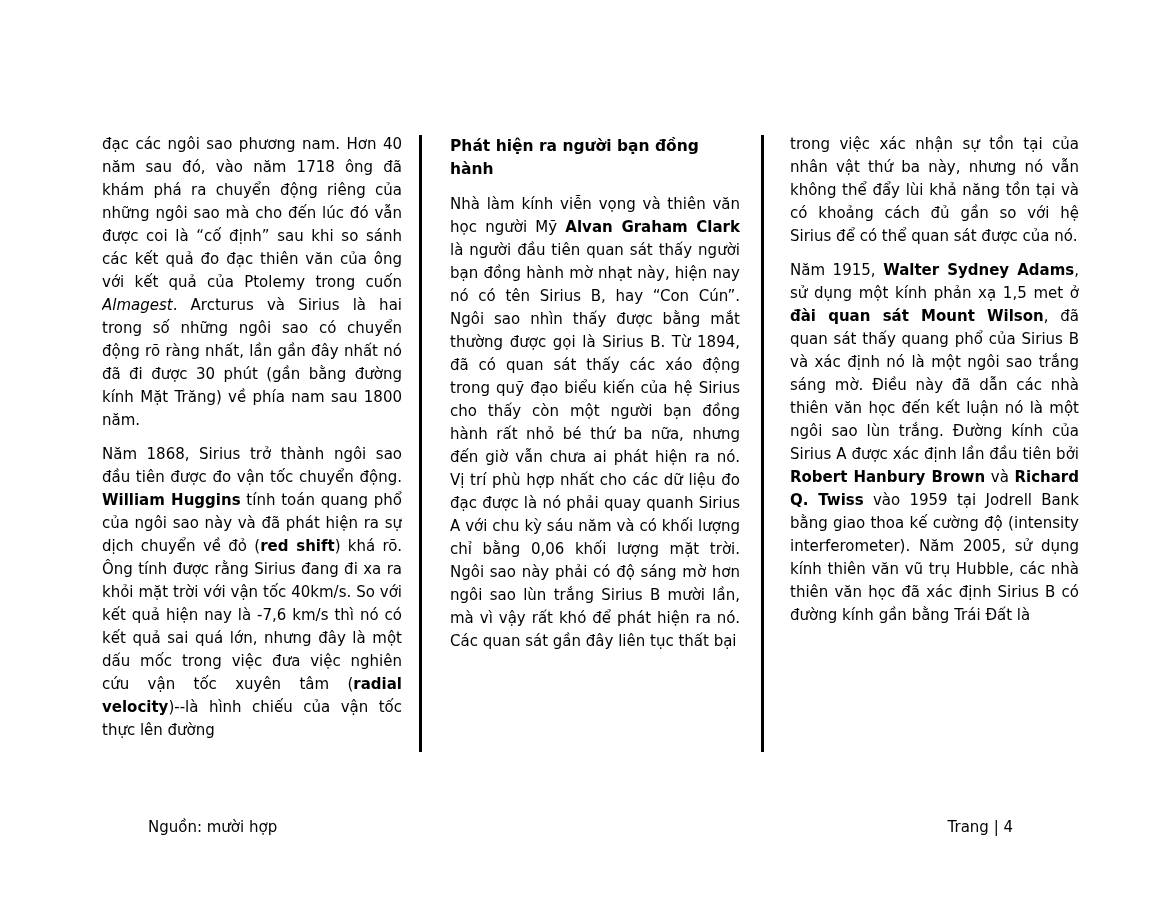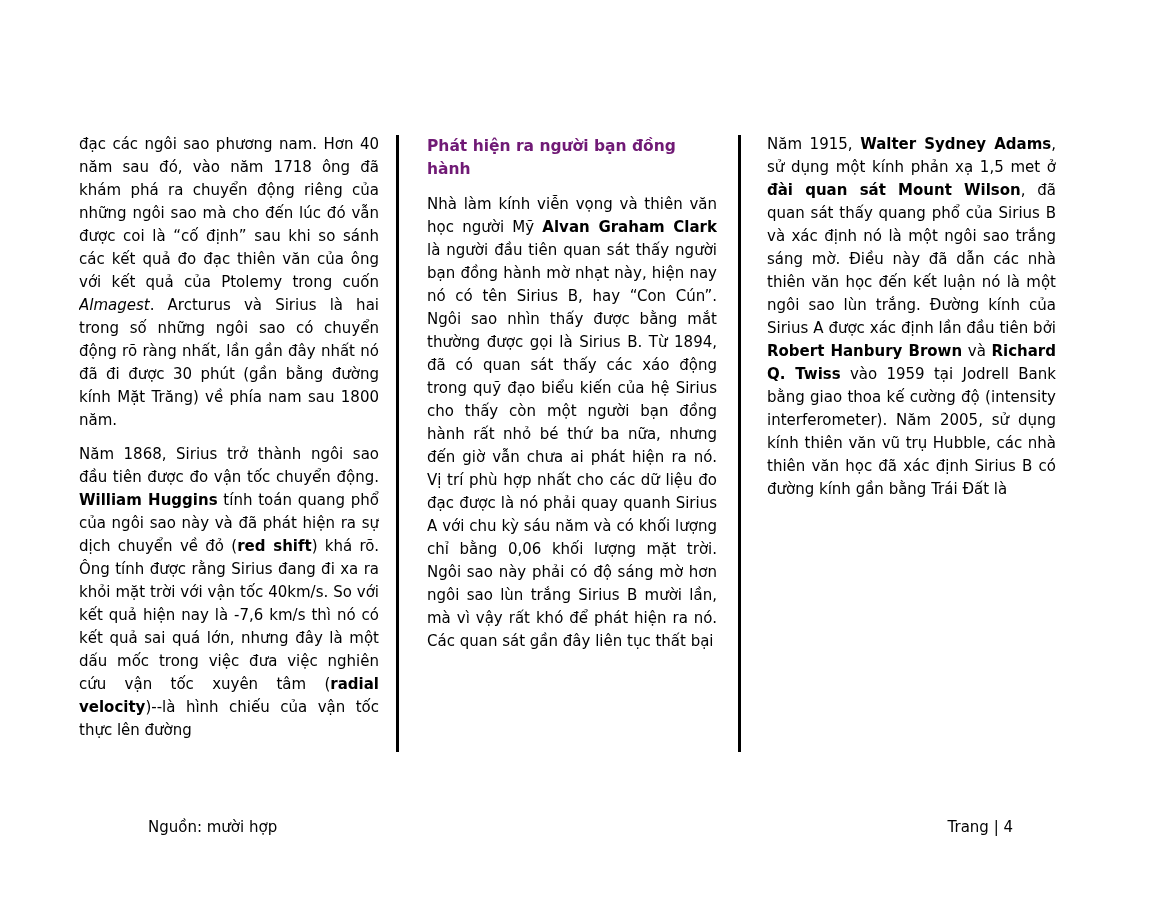"đạc các ngôi sao phương" .content { left: 79px -> 102px }
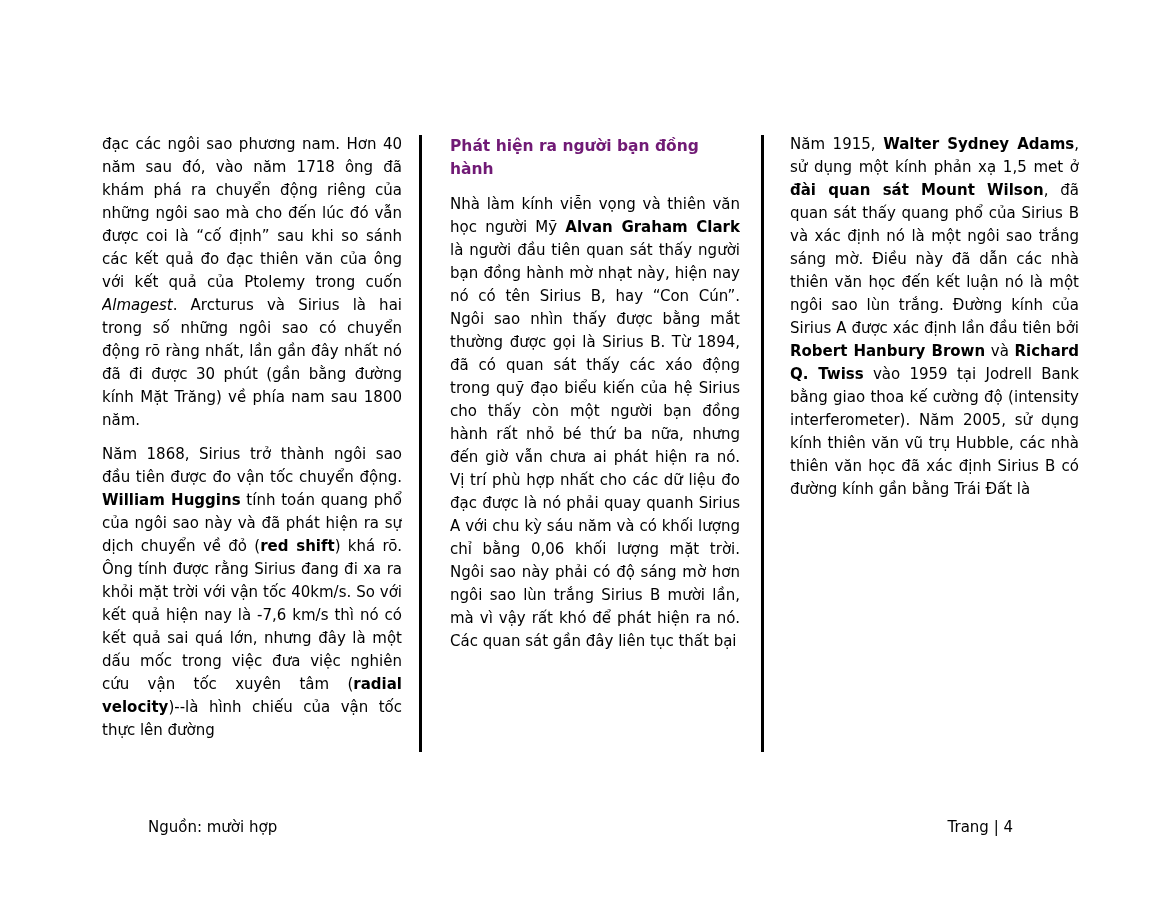"Phát hiện ra người bạn" div.section-heading { color: #701a75 -> #000000 }
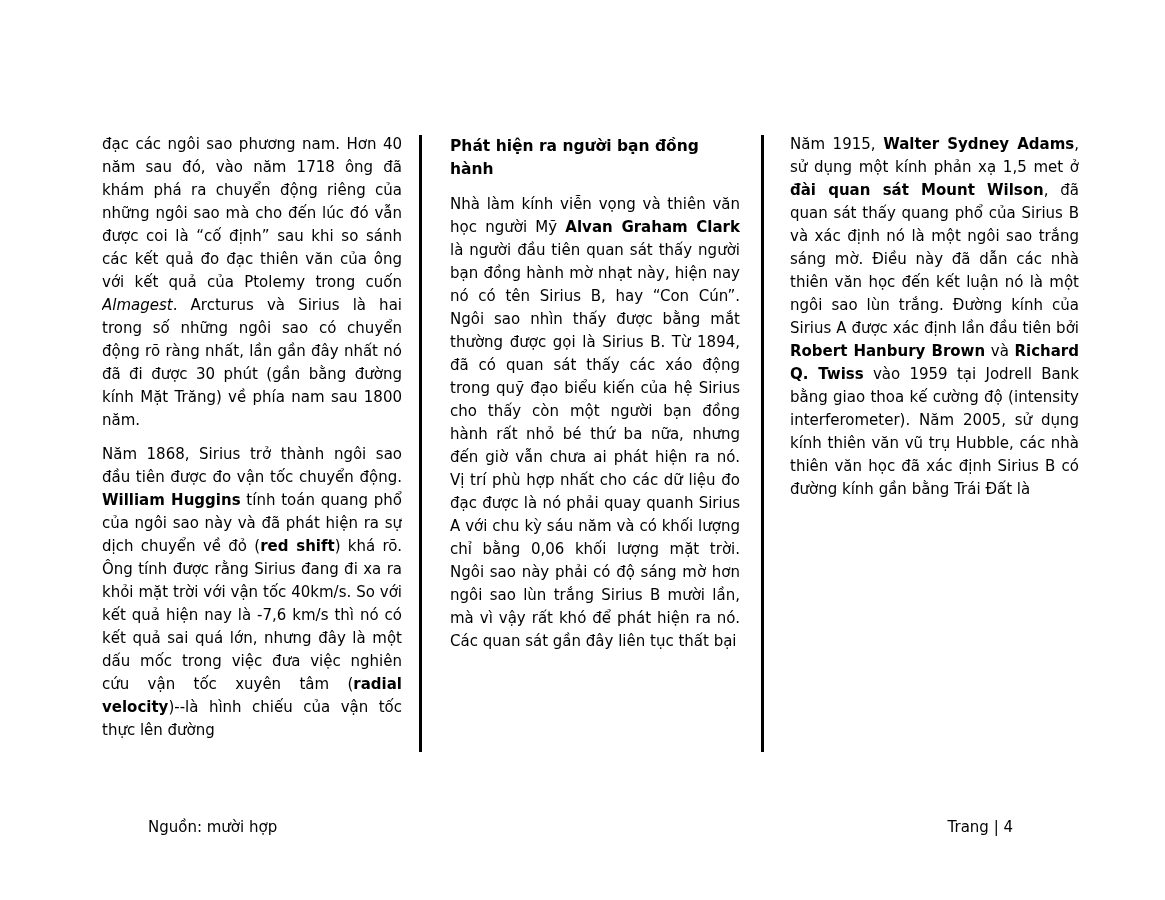"trong việc xác nhận sự" p { html: none -> <p><span>trong việc xác nhận sự tồn tại của nhân vật thứ ba này, nhưng nó vẫn không thể đẩy lùi khả năng tồn tại và có khoảng cách đủ gần so với hệ Sirius để có thể quan sát được của nó.</span></p> }
